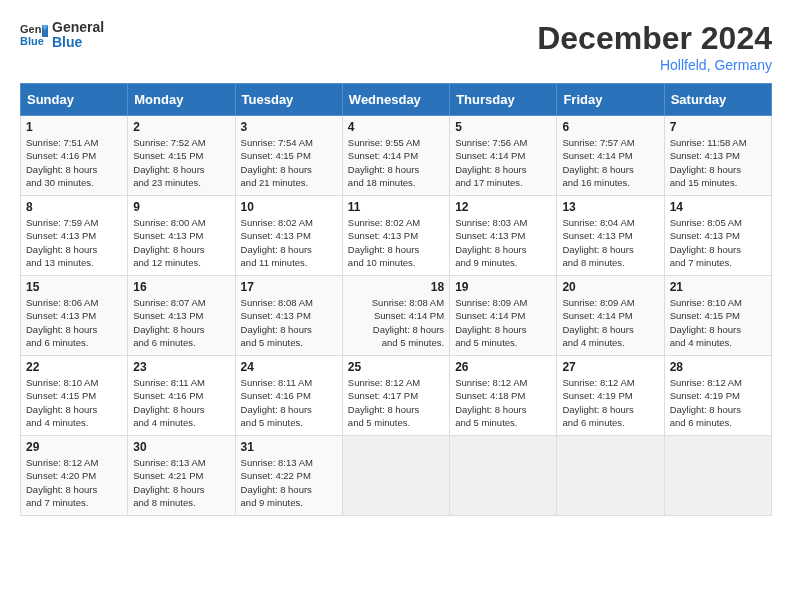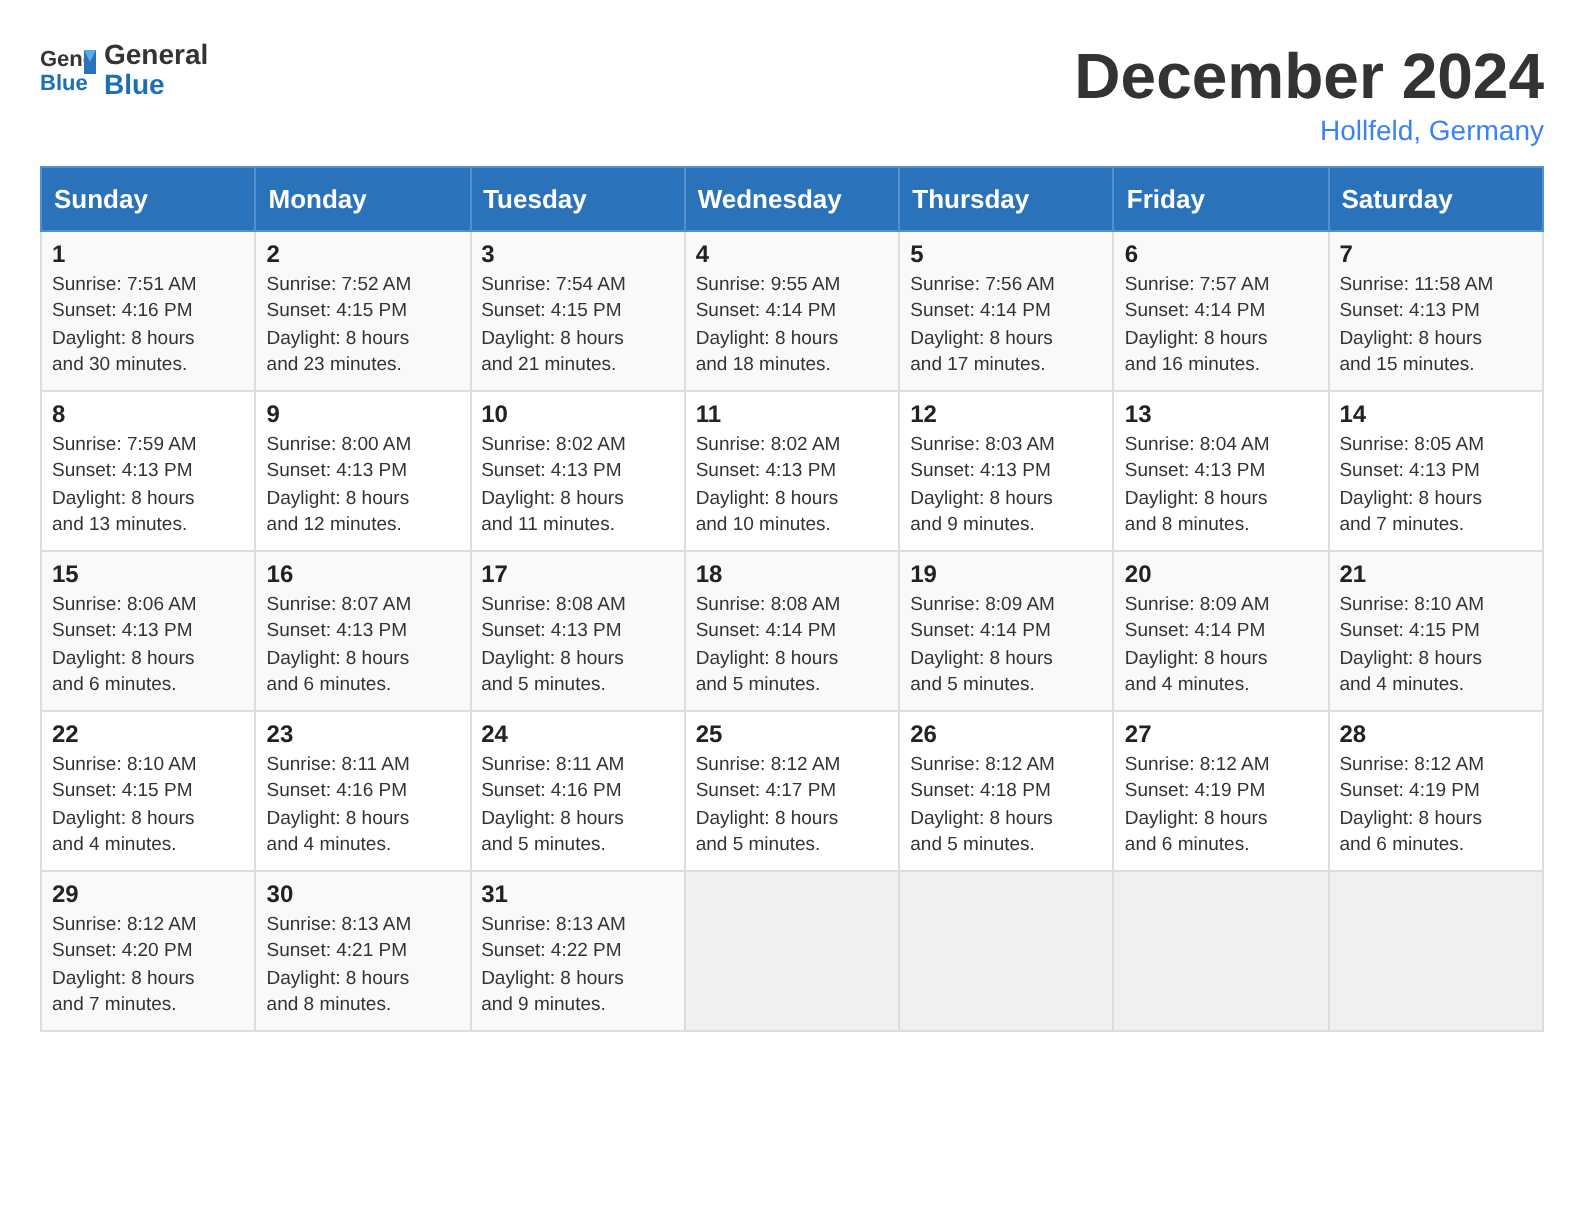"18" td { text-align: none -> right }
